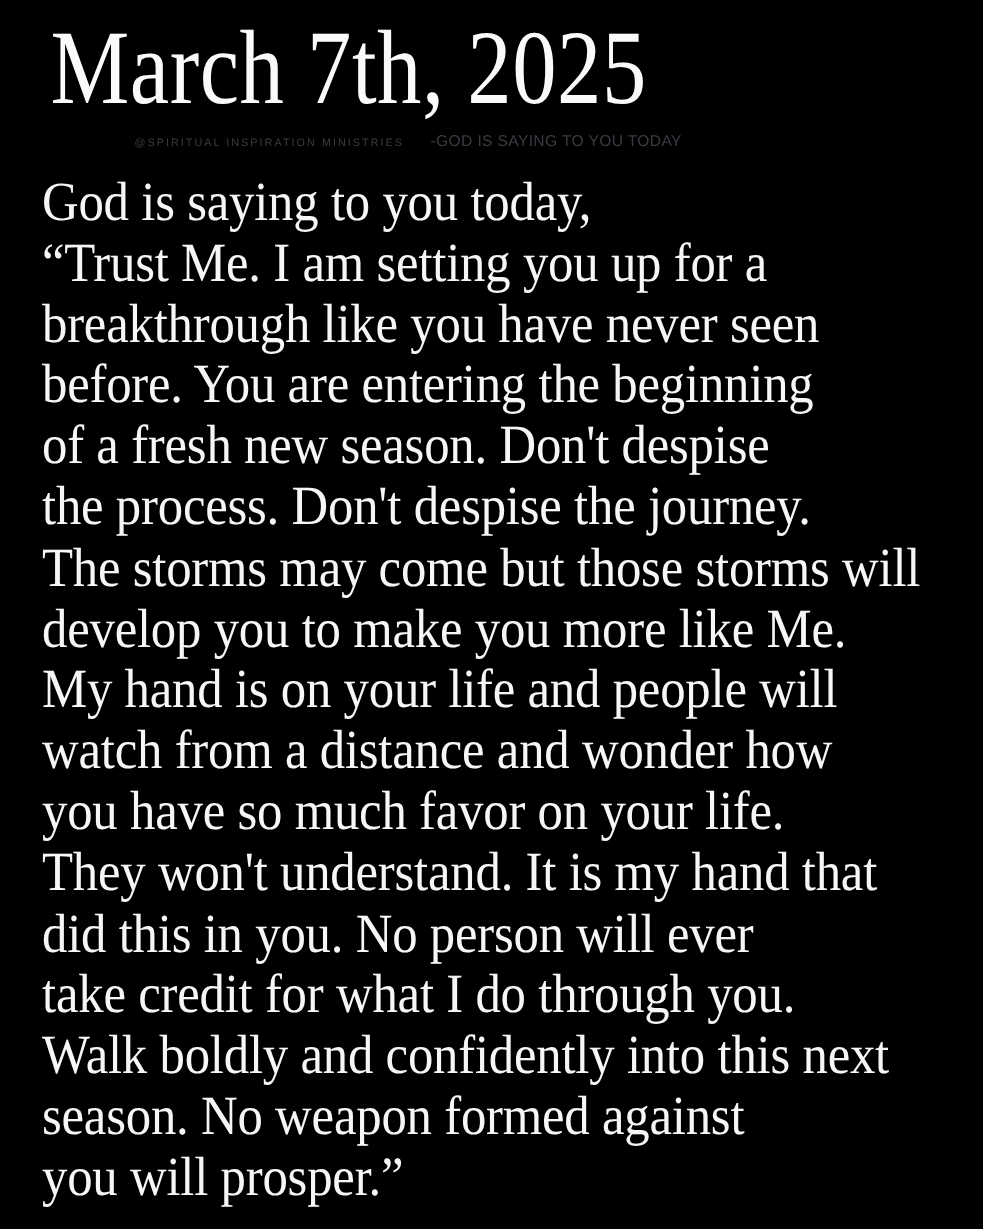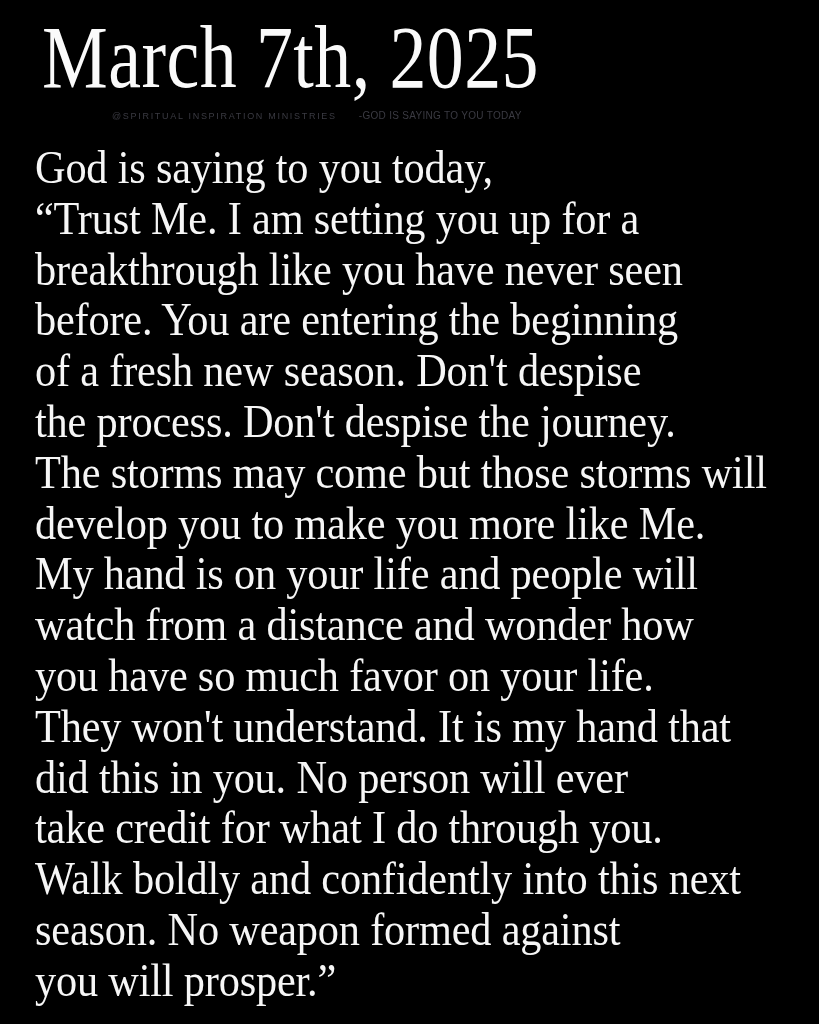"-GOD IS SAYING TO YOU" .caption .tagline { font-size: 10px -> 13px }
